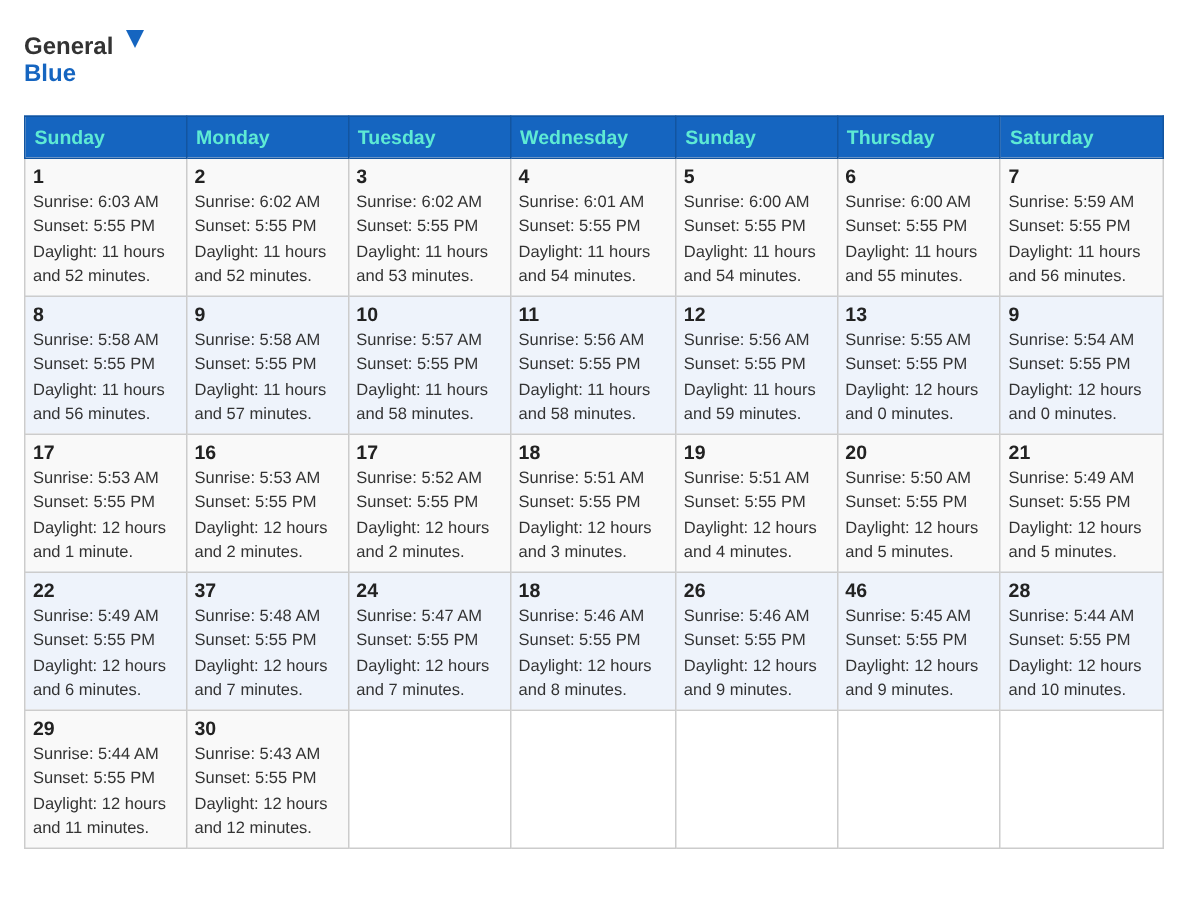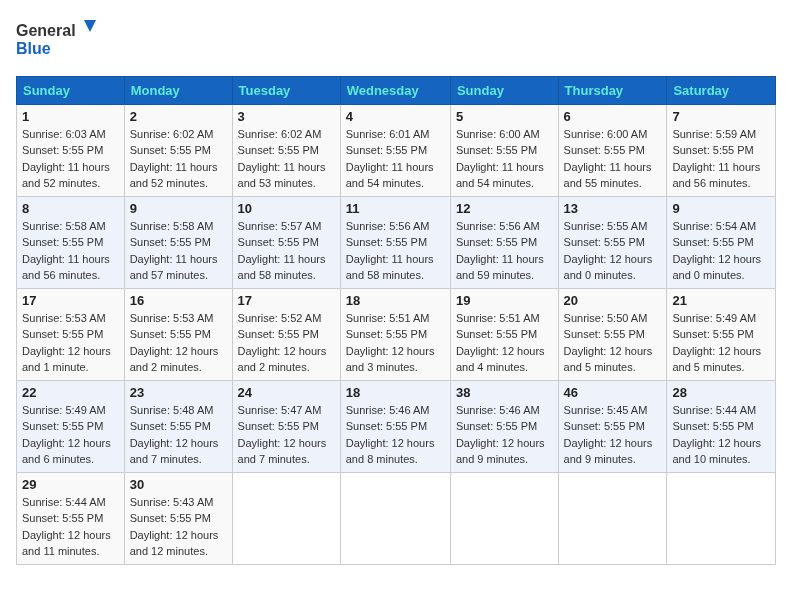"23" span.day-num { text: 23 -> 37 }
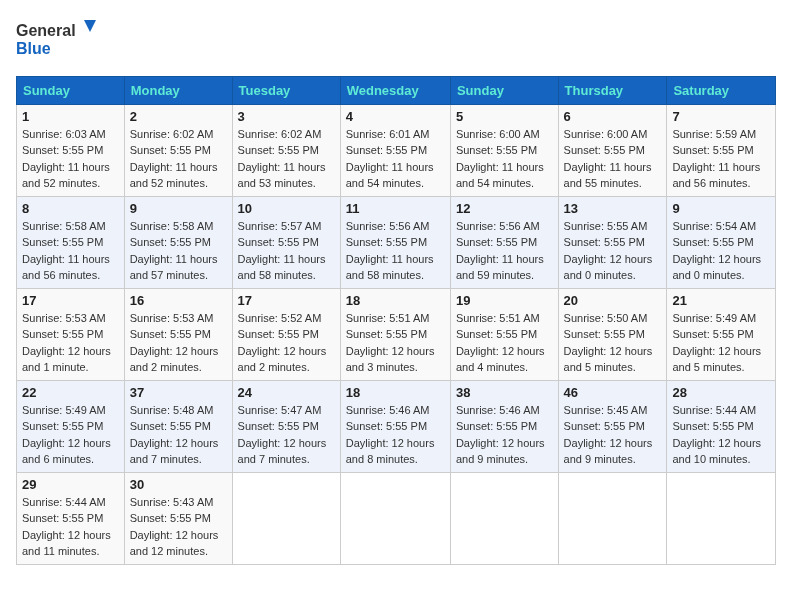"38" span.day-num { text: 38 -> 26 }
